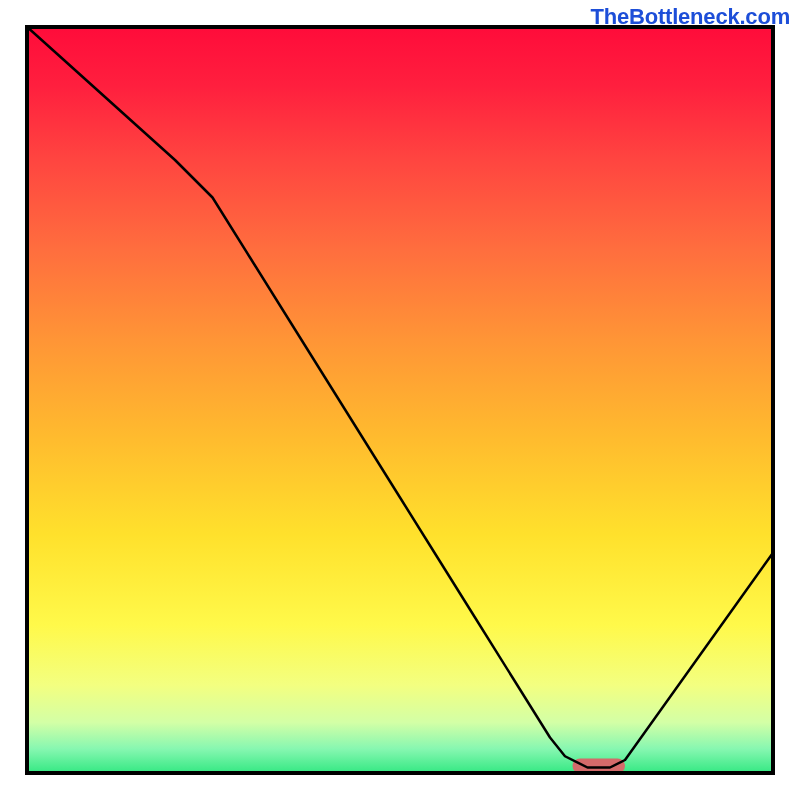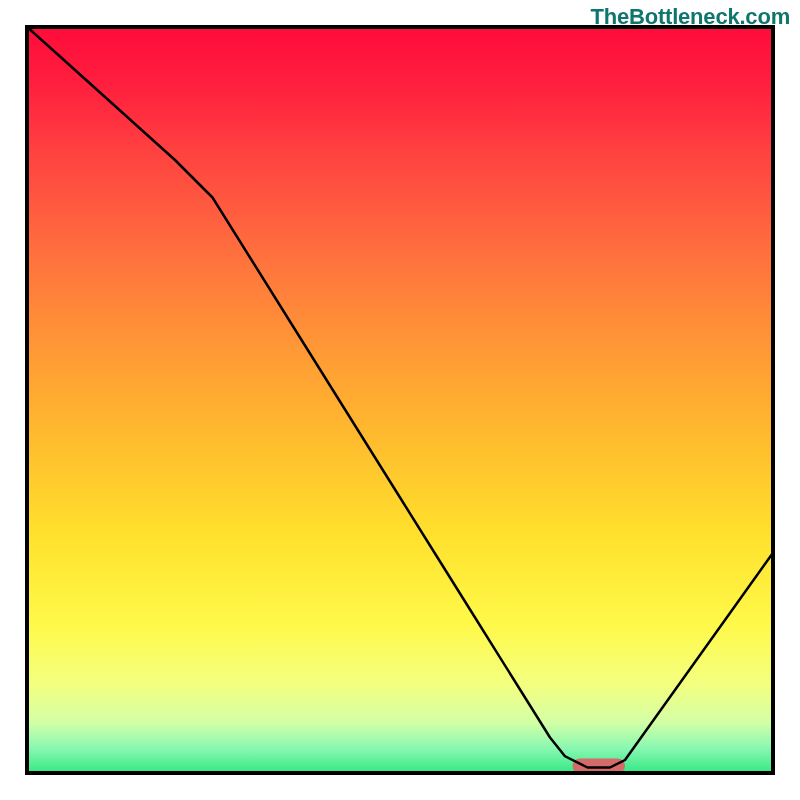"TheBottleneck.com" .watermark { color: #0f766e -> #1d4ed8 }
